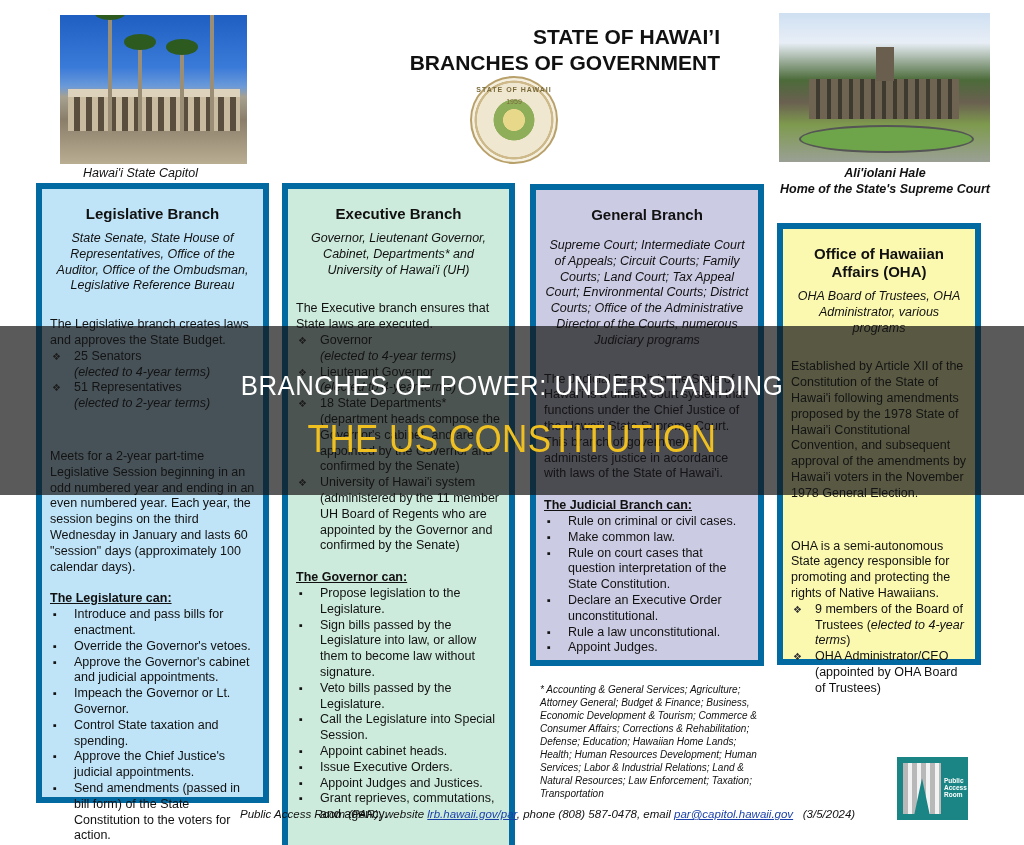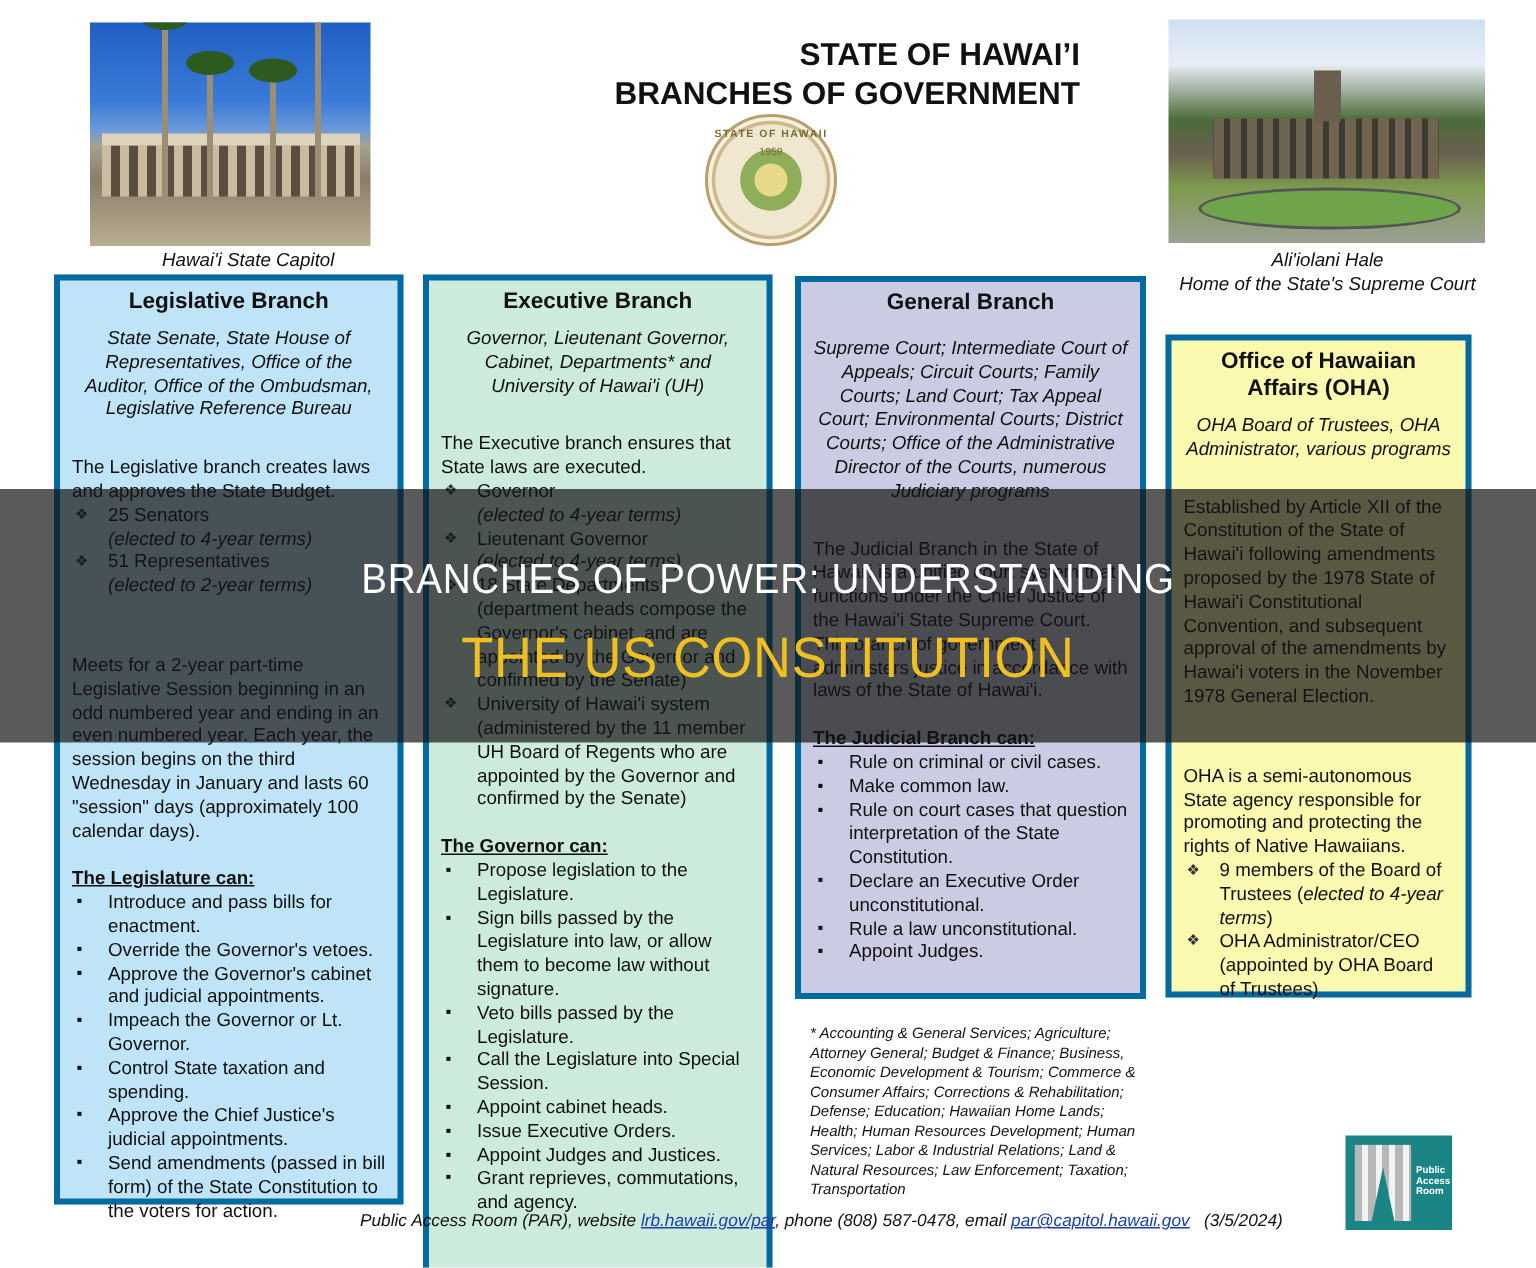"Hawai'i State Capitol" div.abs { left: 72px -> 47px }
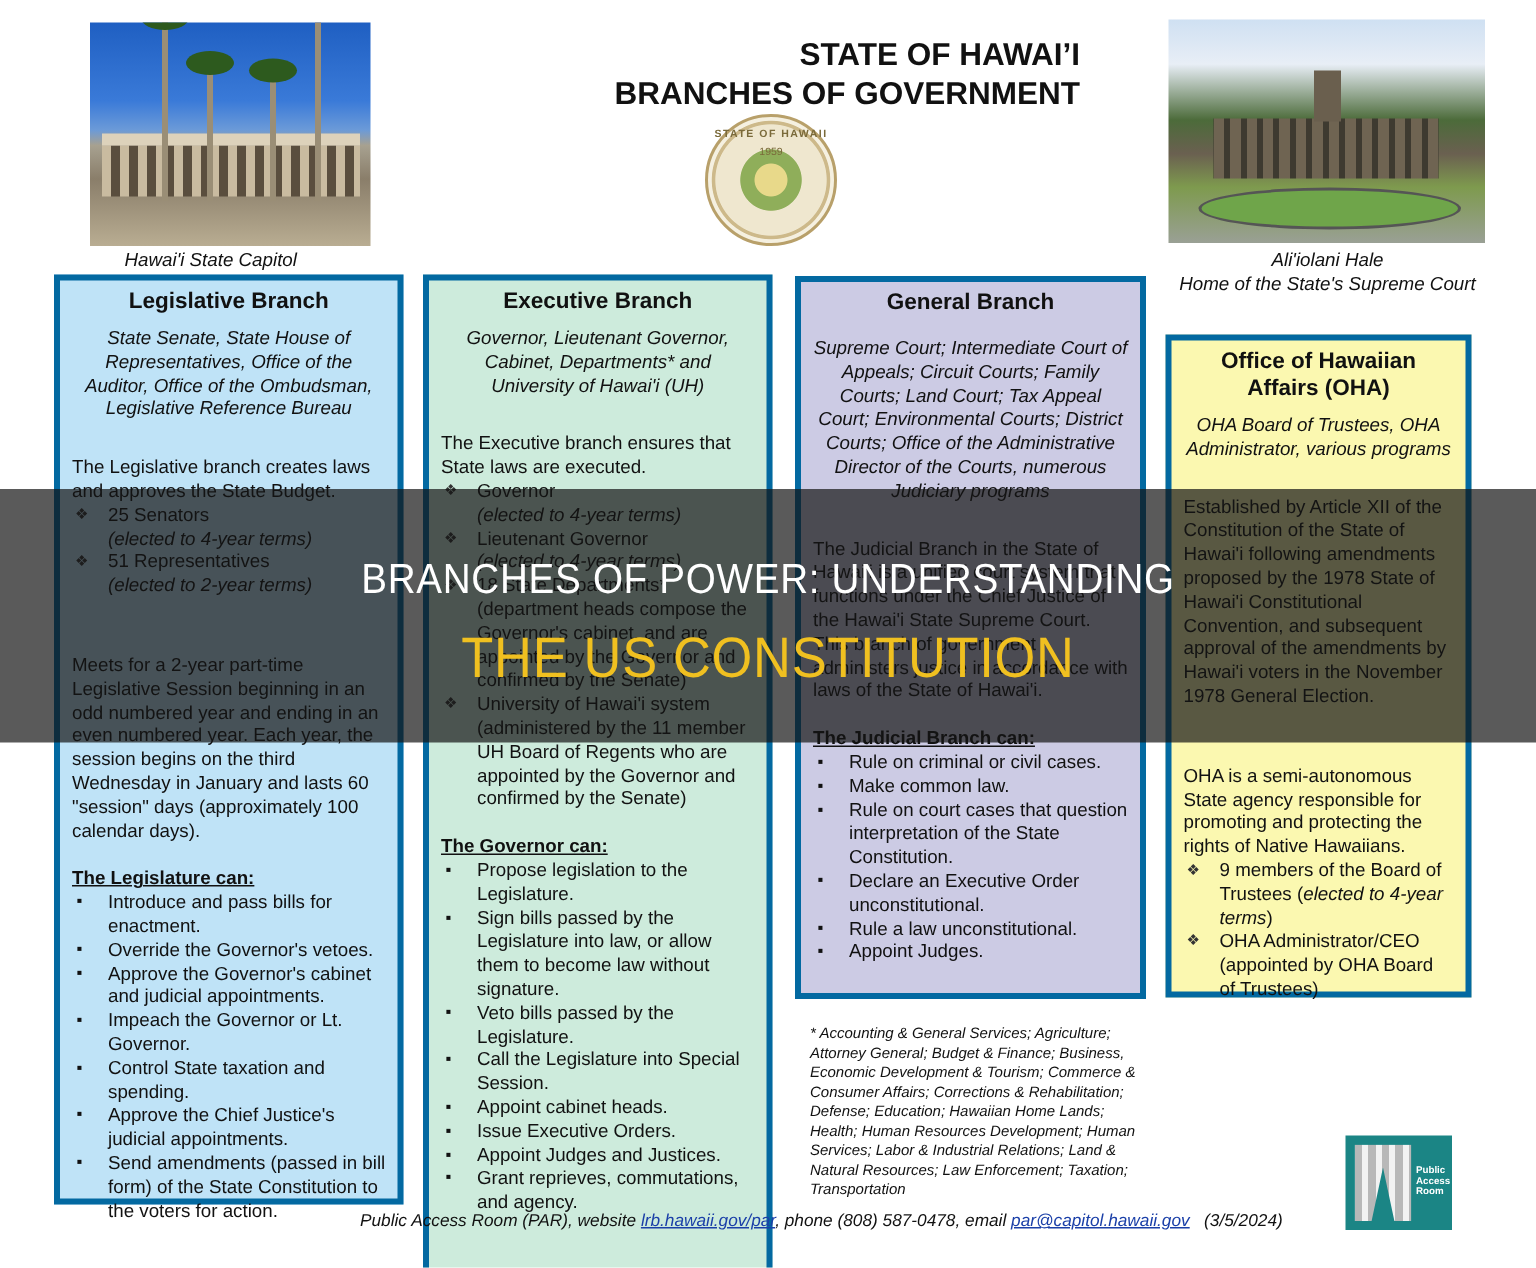"Ali'iolani Hale" div.abs { font-weight: none -> bold }
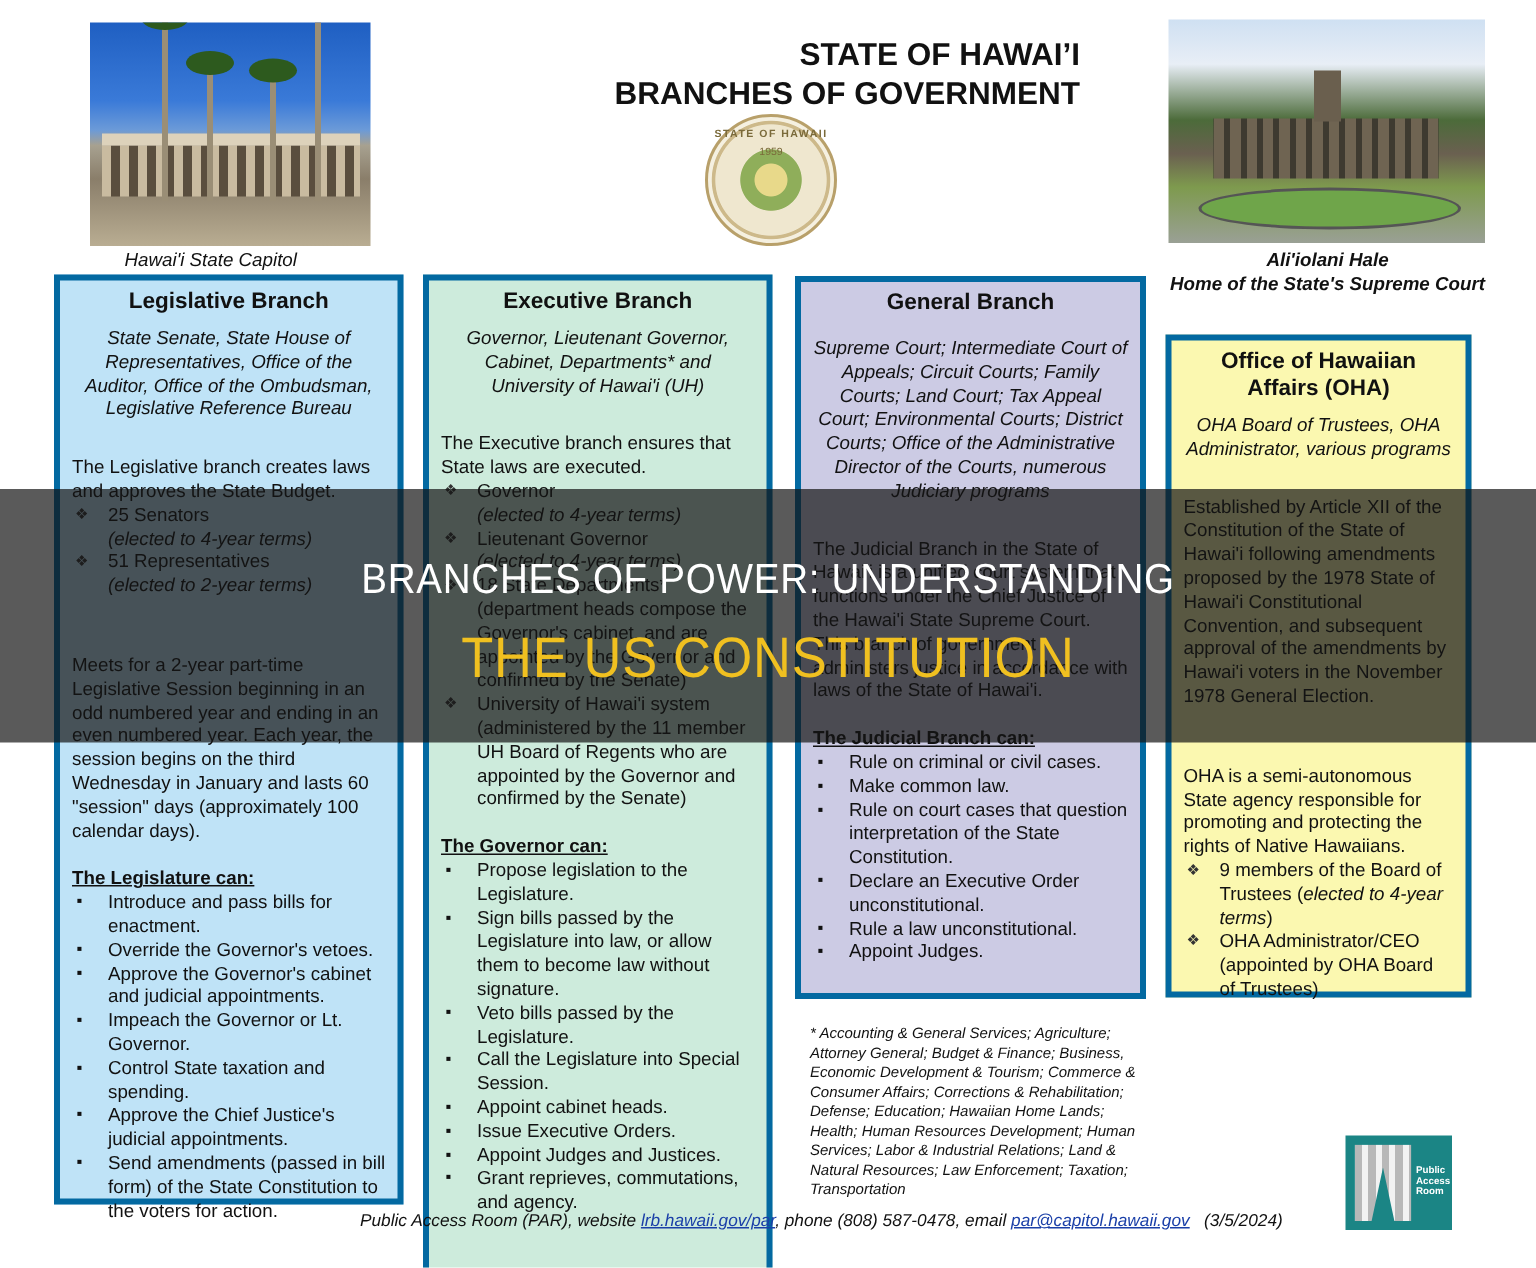"Legislative Branch" .box { border: 4px solid #0369a1 -> 6px solid #0369a1; padding: 3px 8px -> 14px 8px }
